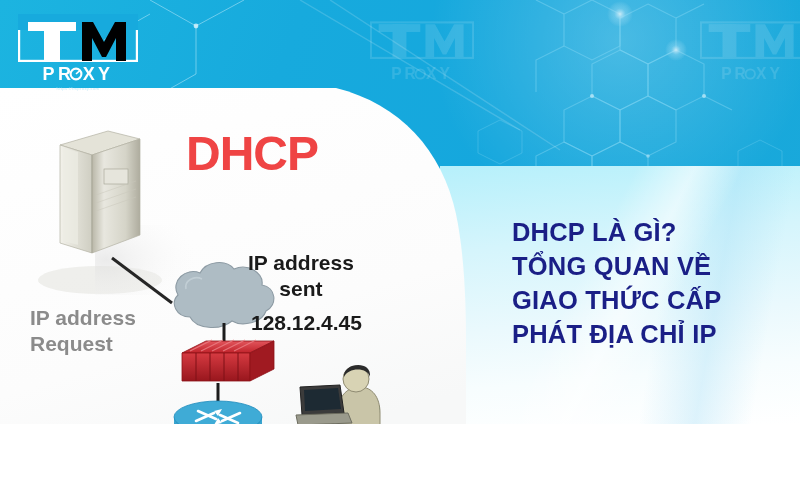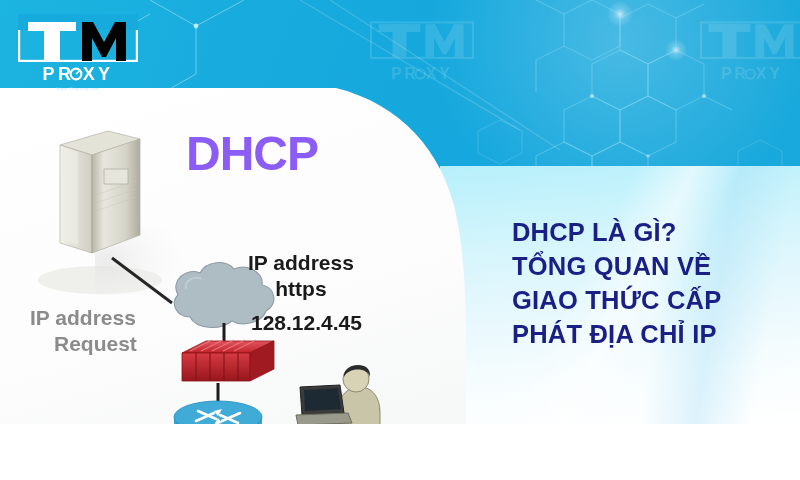"DHCP" .dhcp-word { color: #8b5cf6 -> #ef4444 }
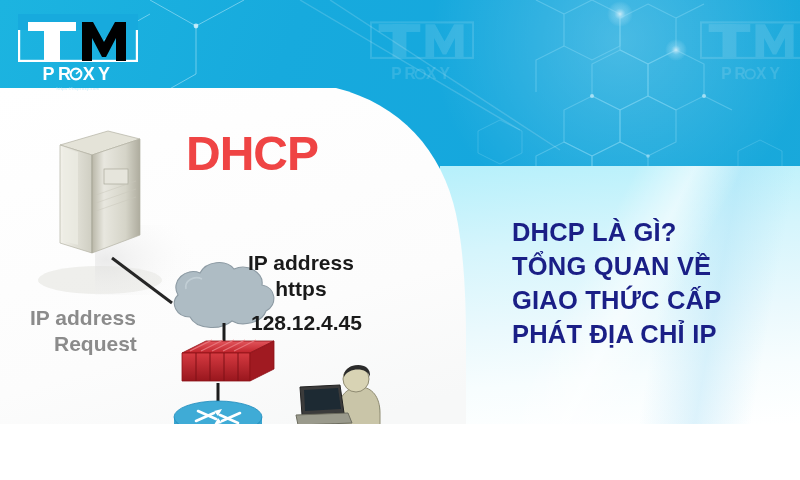"https" span.l2 { text: https -> sent }
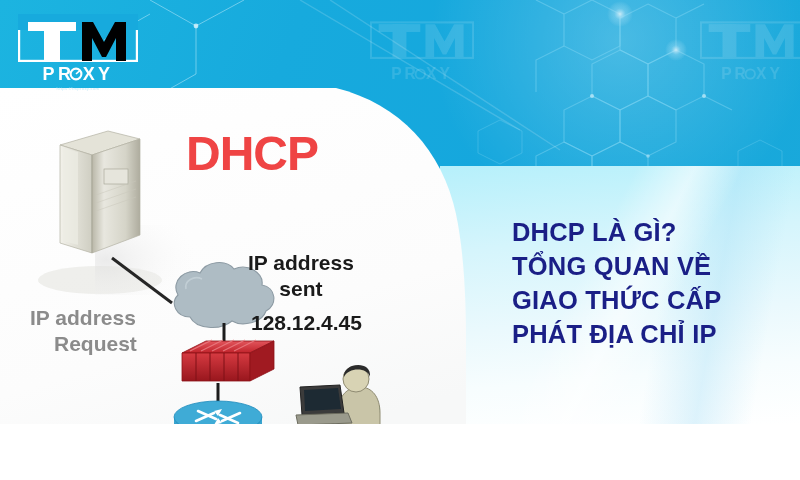"Request" .lbl-req .l2 { margin-left: 24px -> none }
